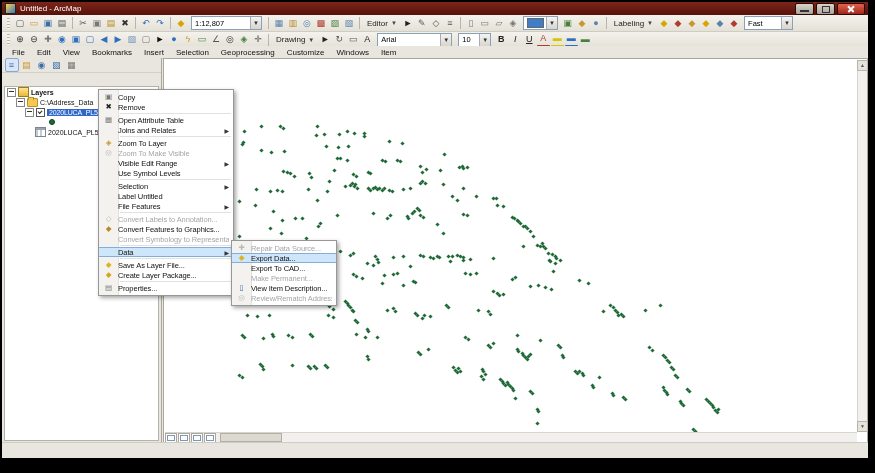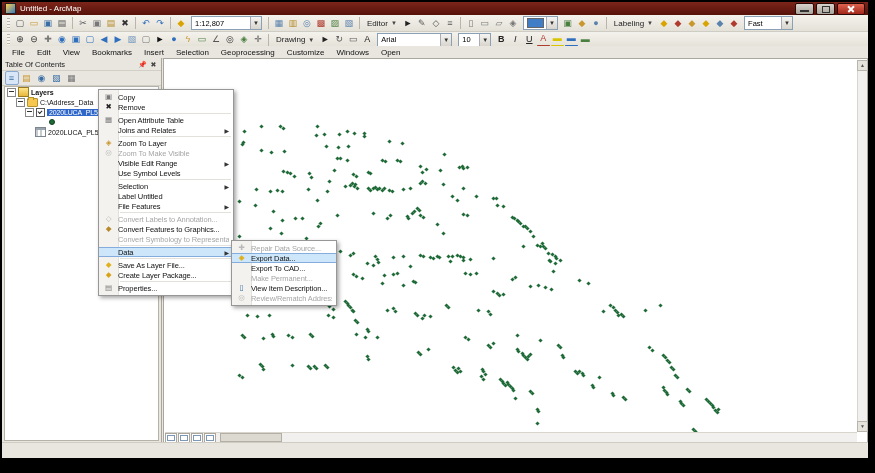"Open" span { text: Open -> Item }
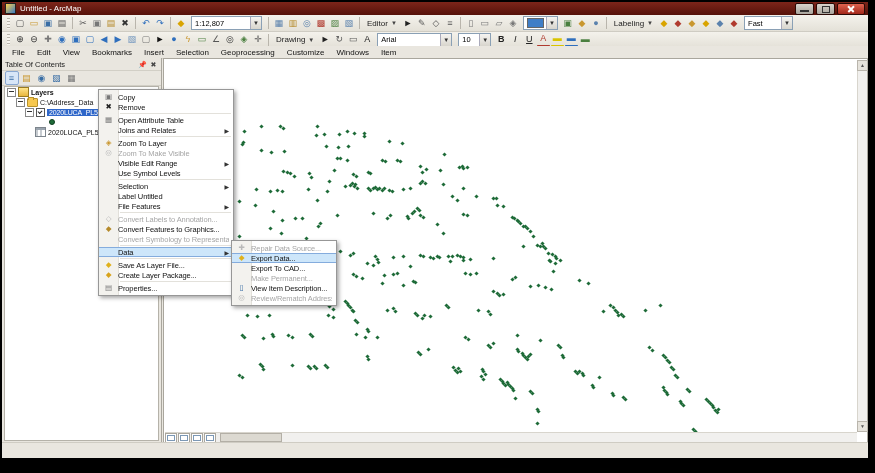"Table Of Contents" div.toc-header { html: <div> <span>Table Of Contents</span> <span>📌</span> <span>✖</span> </div> -> none }
